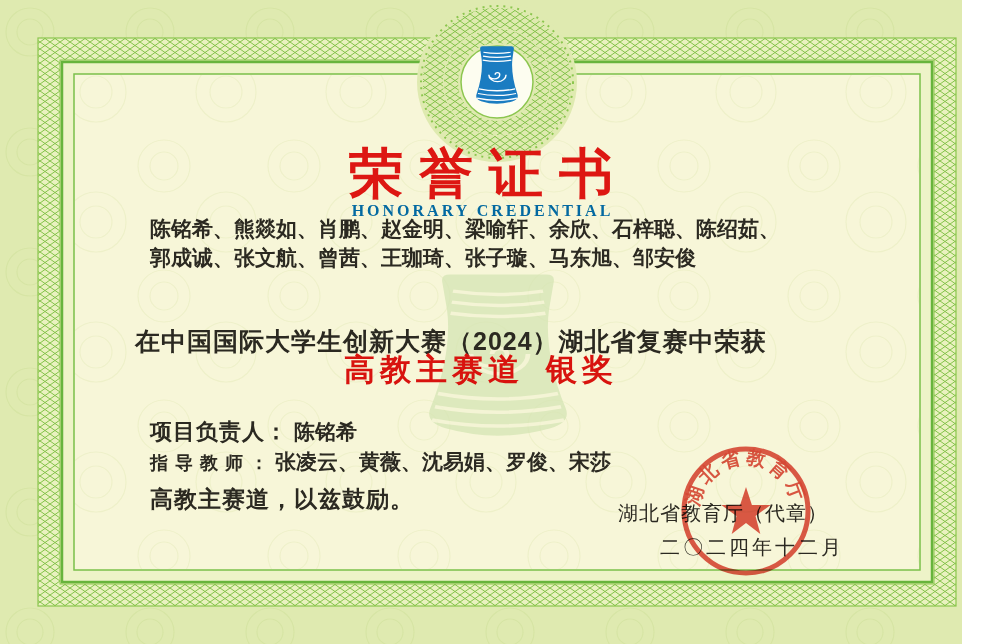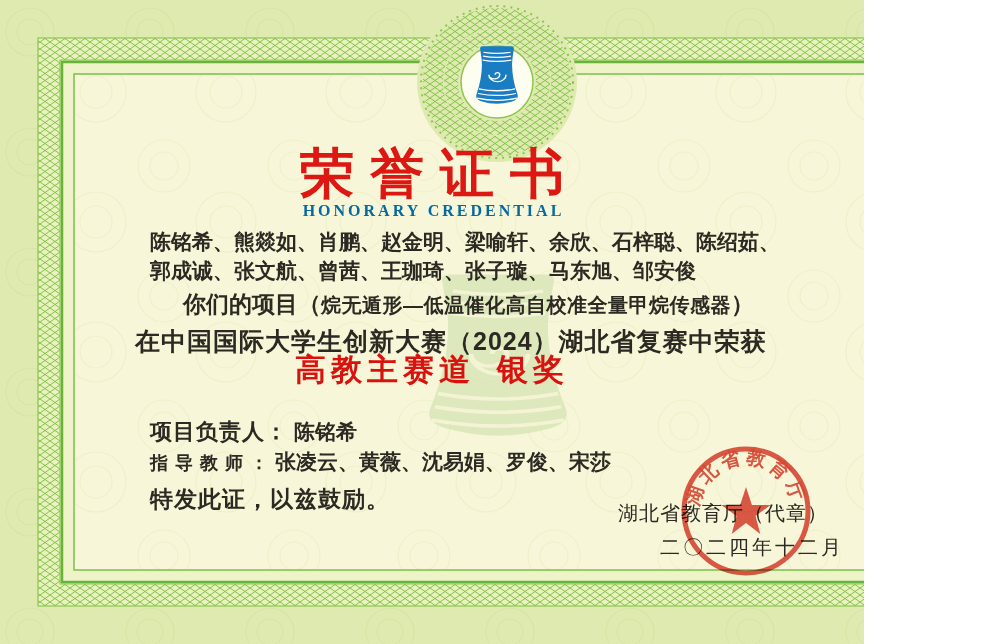"荣誉证书" .page { width: 864px -> 962px }
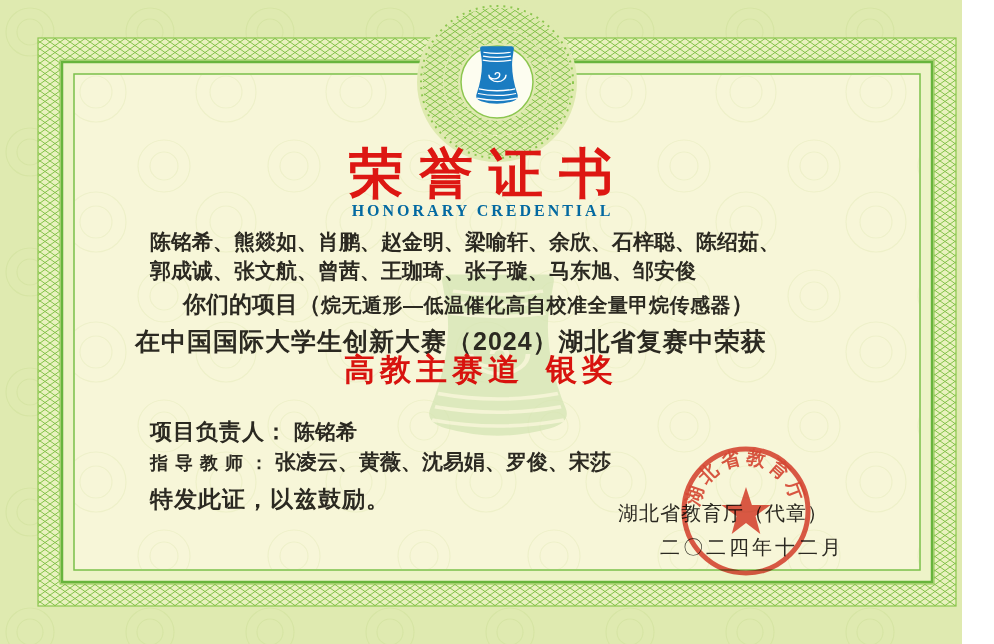"陈铭希、熊燚如、肖鹏、赵金明、梁喻轩、余欣、石梓聪、陈绍茹、" .names { top: 227px -> 214px }
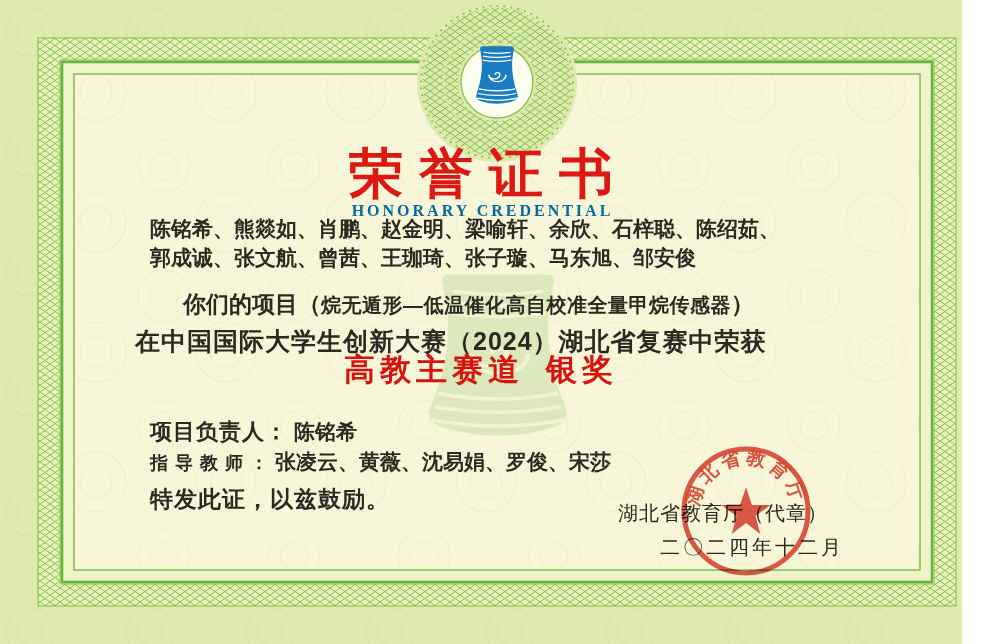"你们的项目（烷无遁形—低温催化高自校准全量甲烷传感器）" div.txt { html: <div> <span>你们的项目（</span><span>烷无遁形—低温催化高自校准全量甲烷传感器</span><span>）</span> </div> -> none }
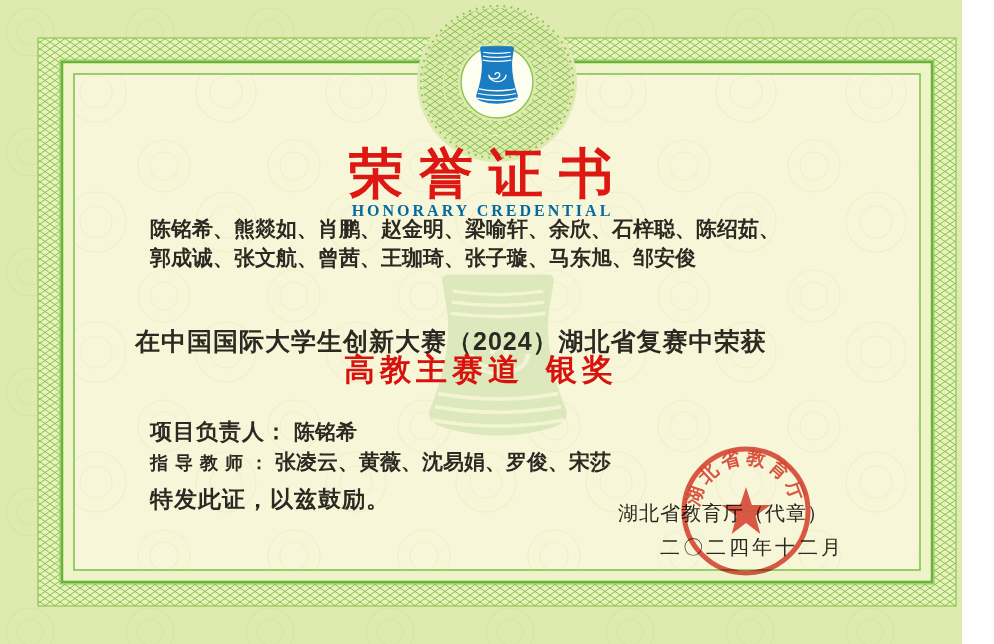"特发此证，以兹鼓励。" div.txt { text: 特发此证 -> 高教主赛道 }
